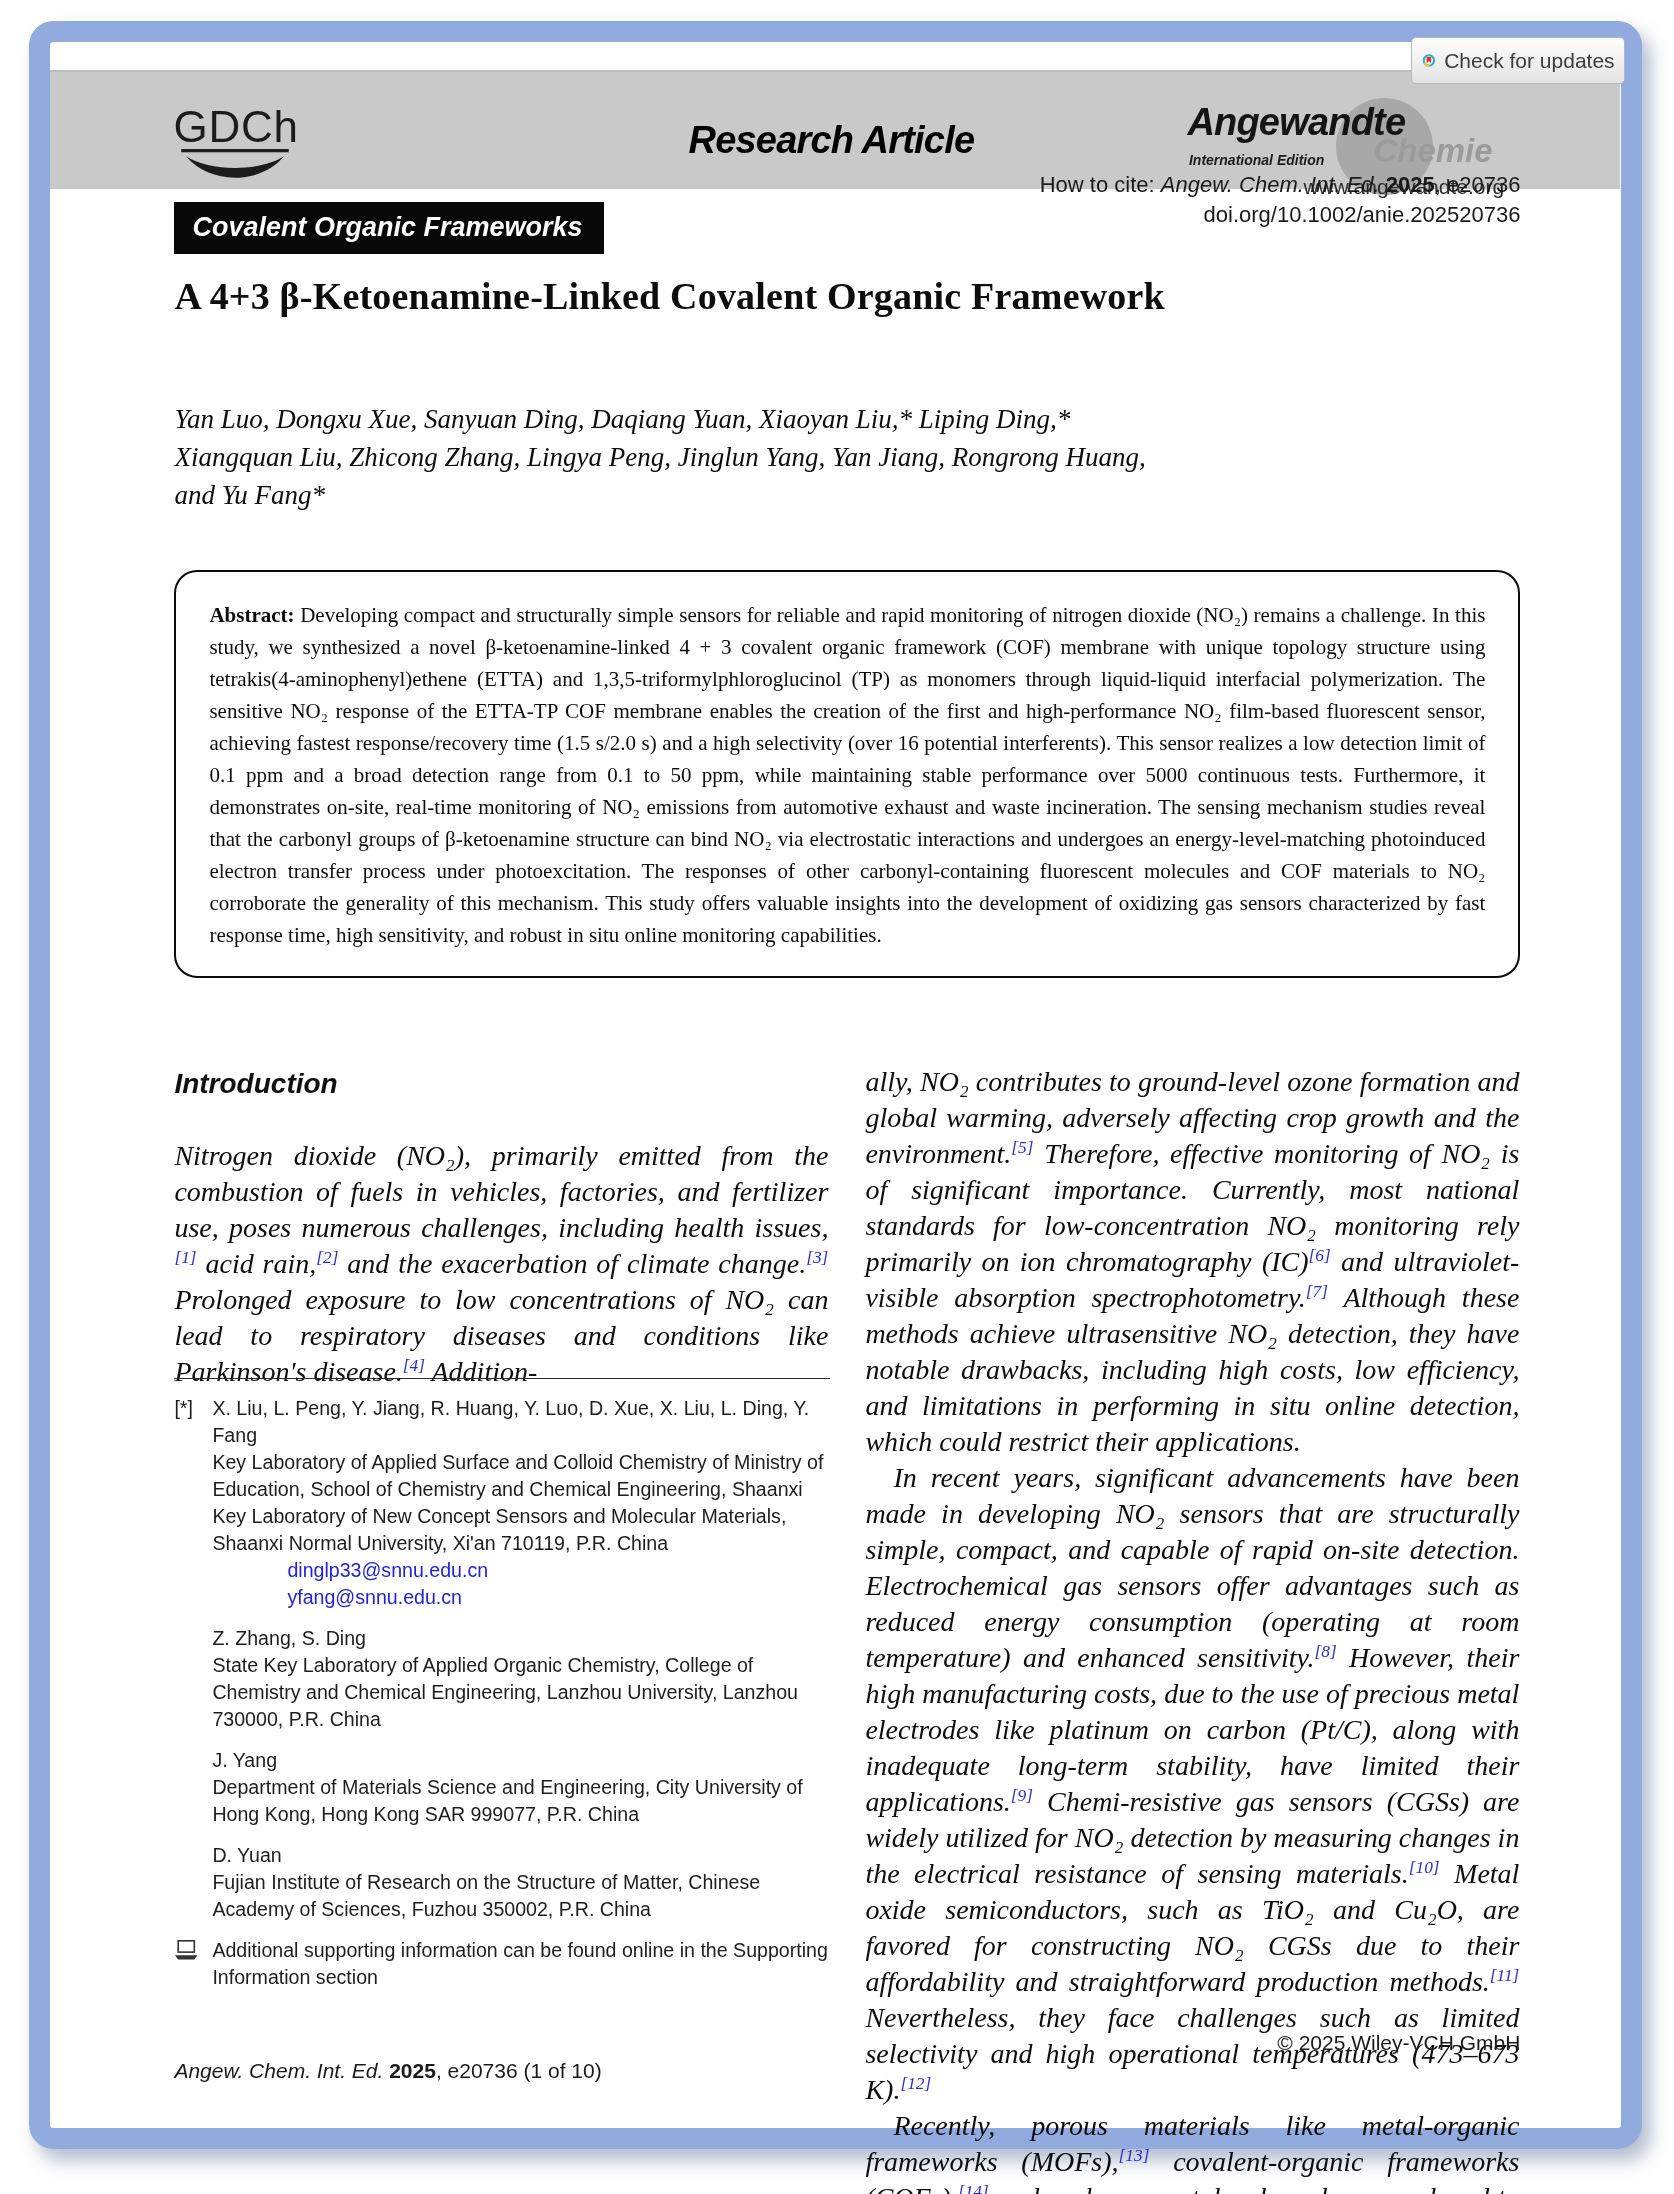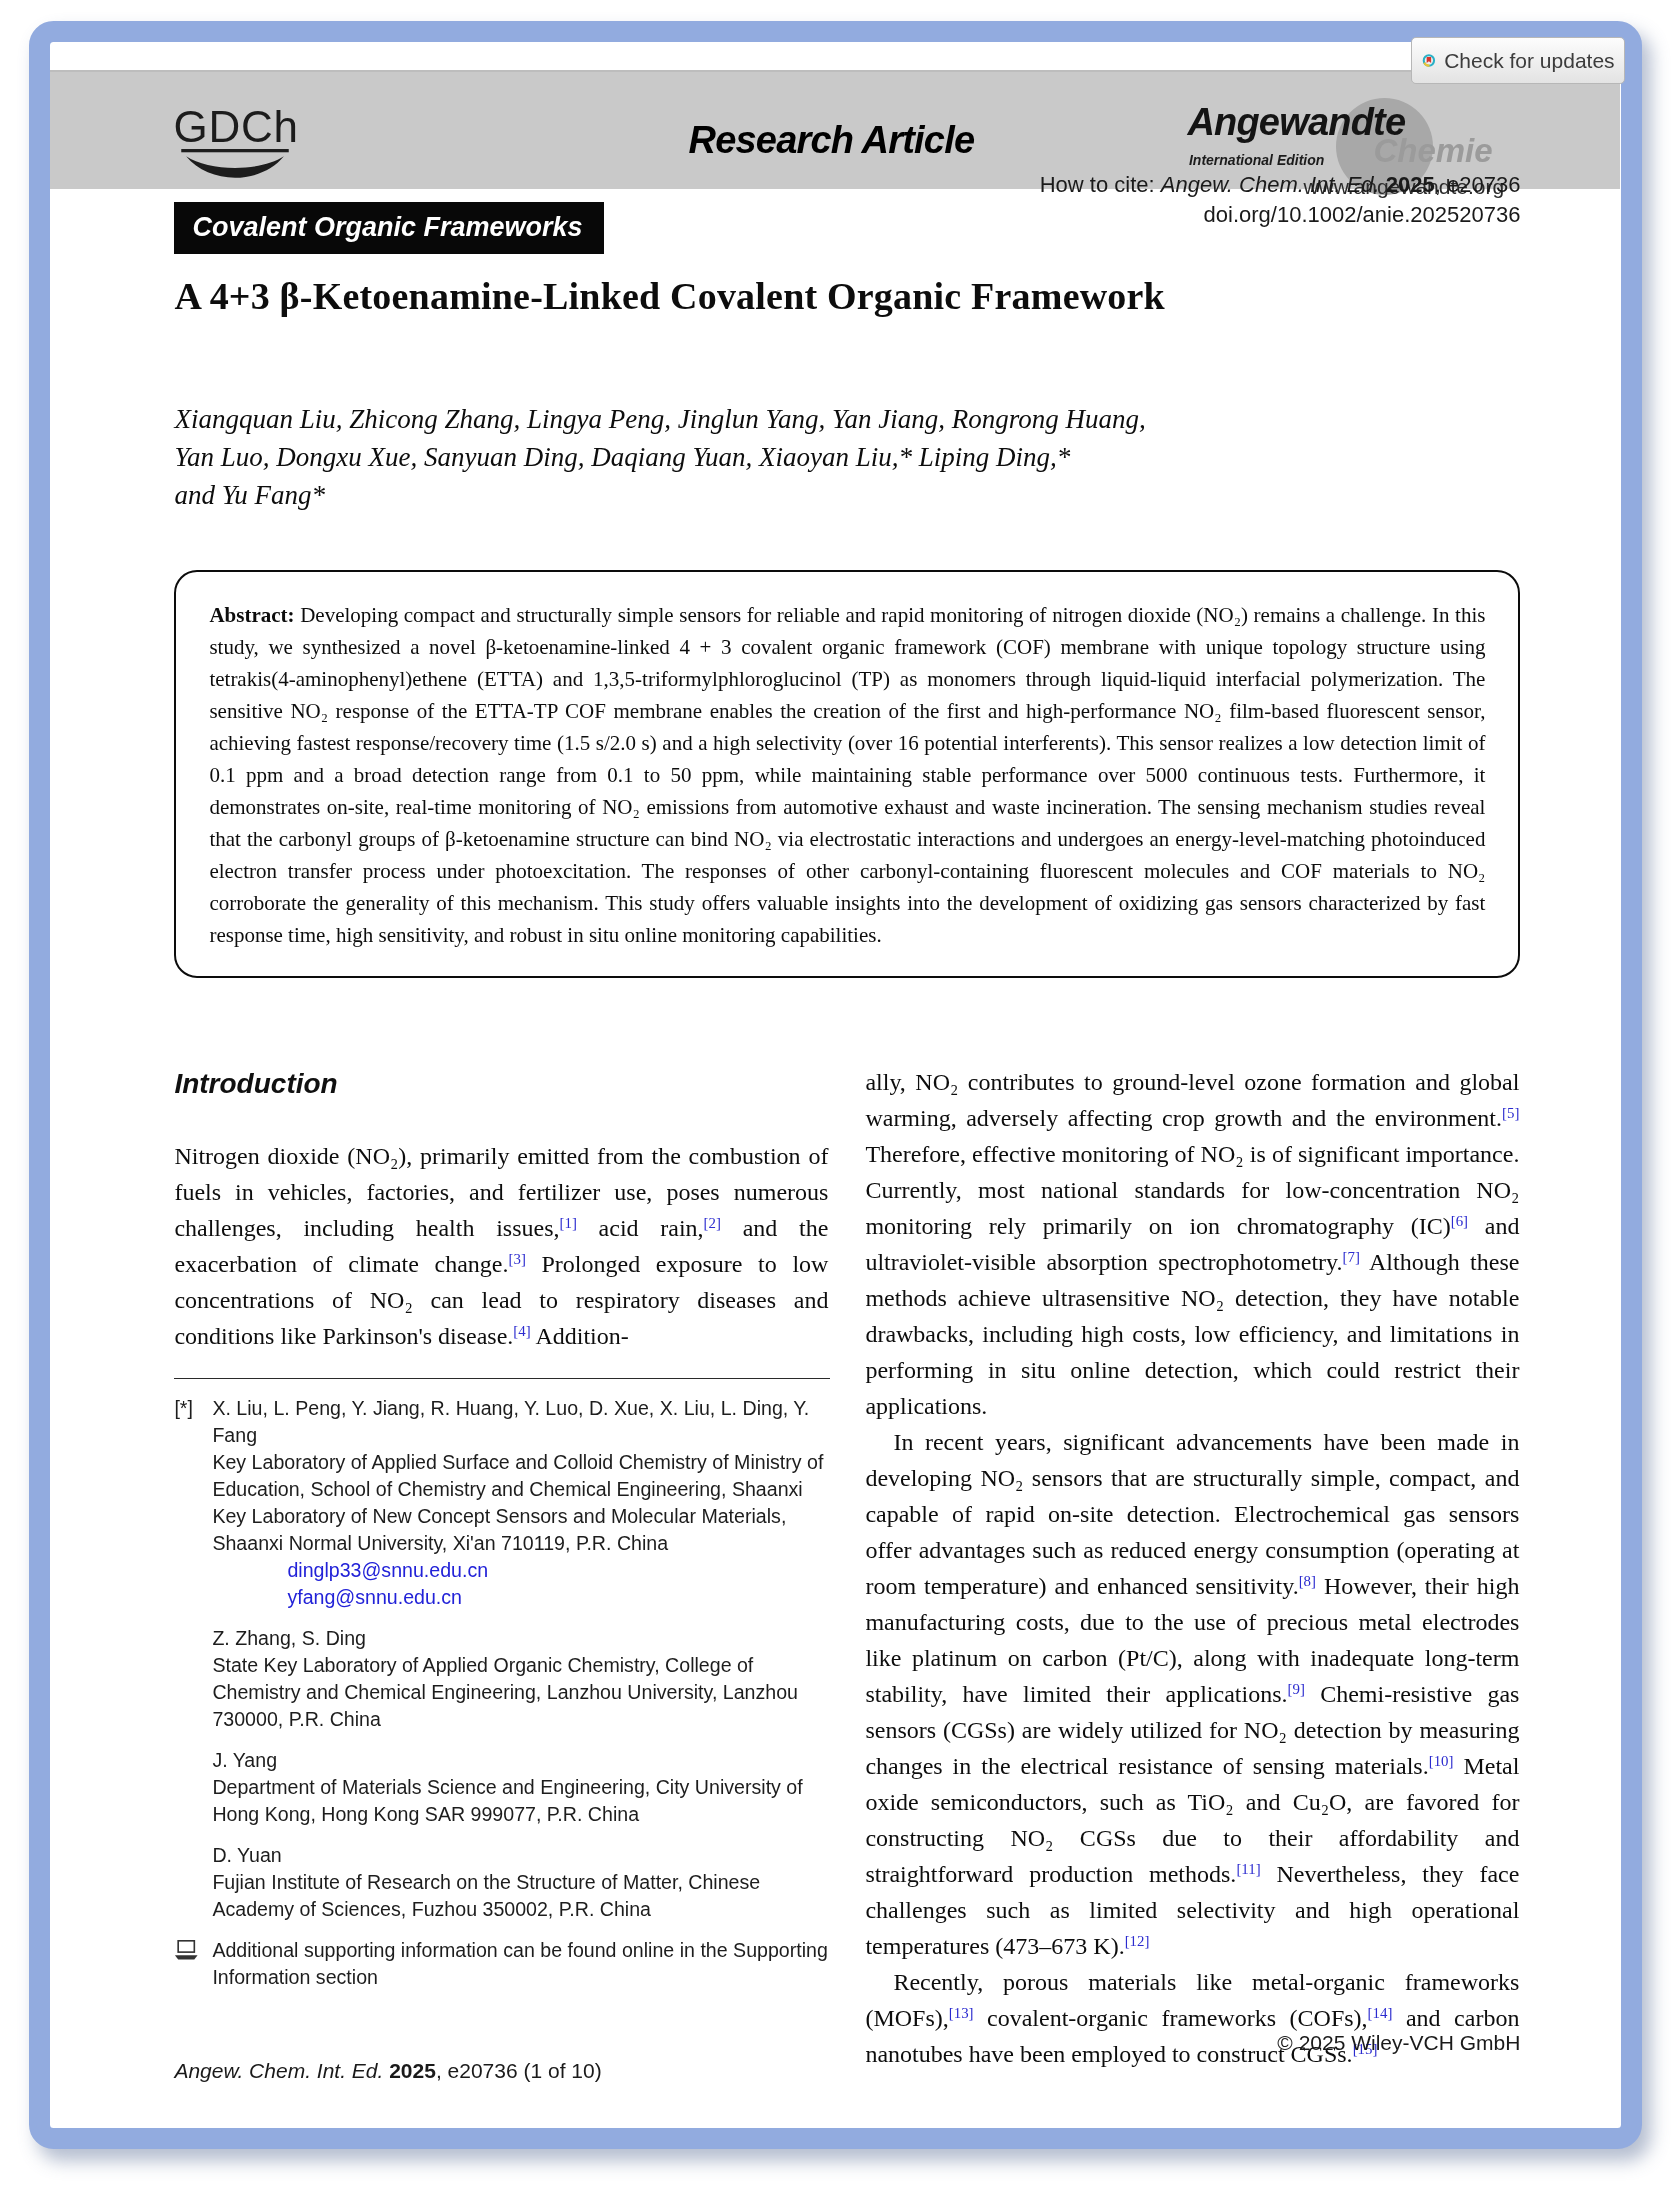"Xiangquan Liu, Zhicong Zhang, Lingya" div { order: before "Yan Luo, Dongxu Xue, Sanyuan" -> after "Yan Luo, Dongxu Xue, Sanyuan" }
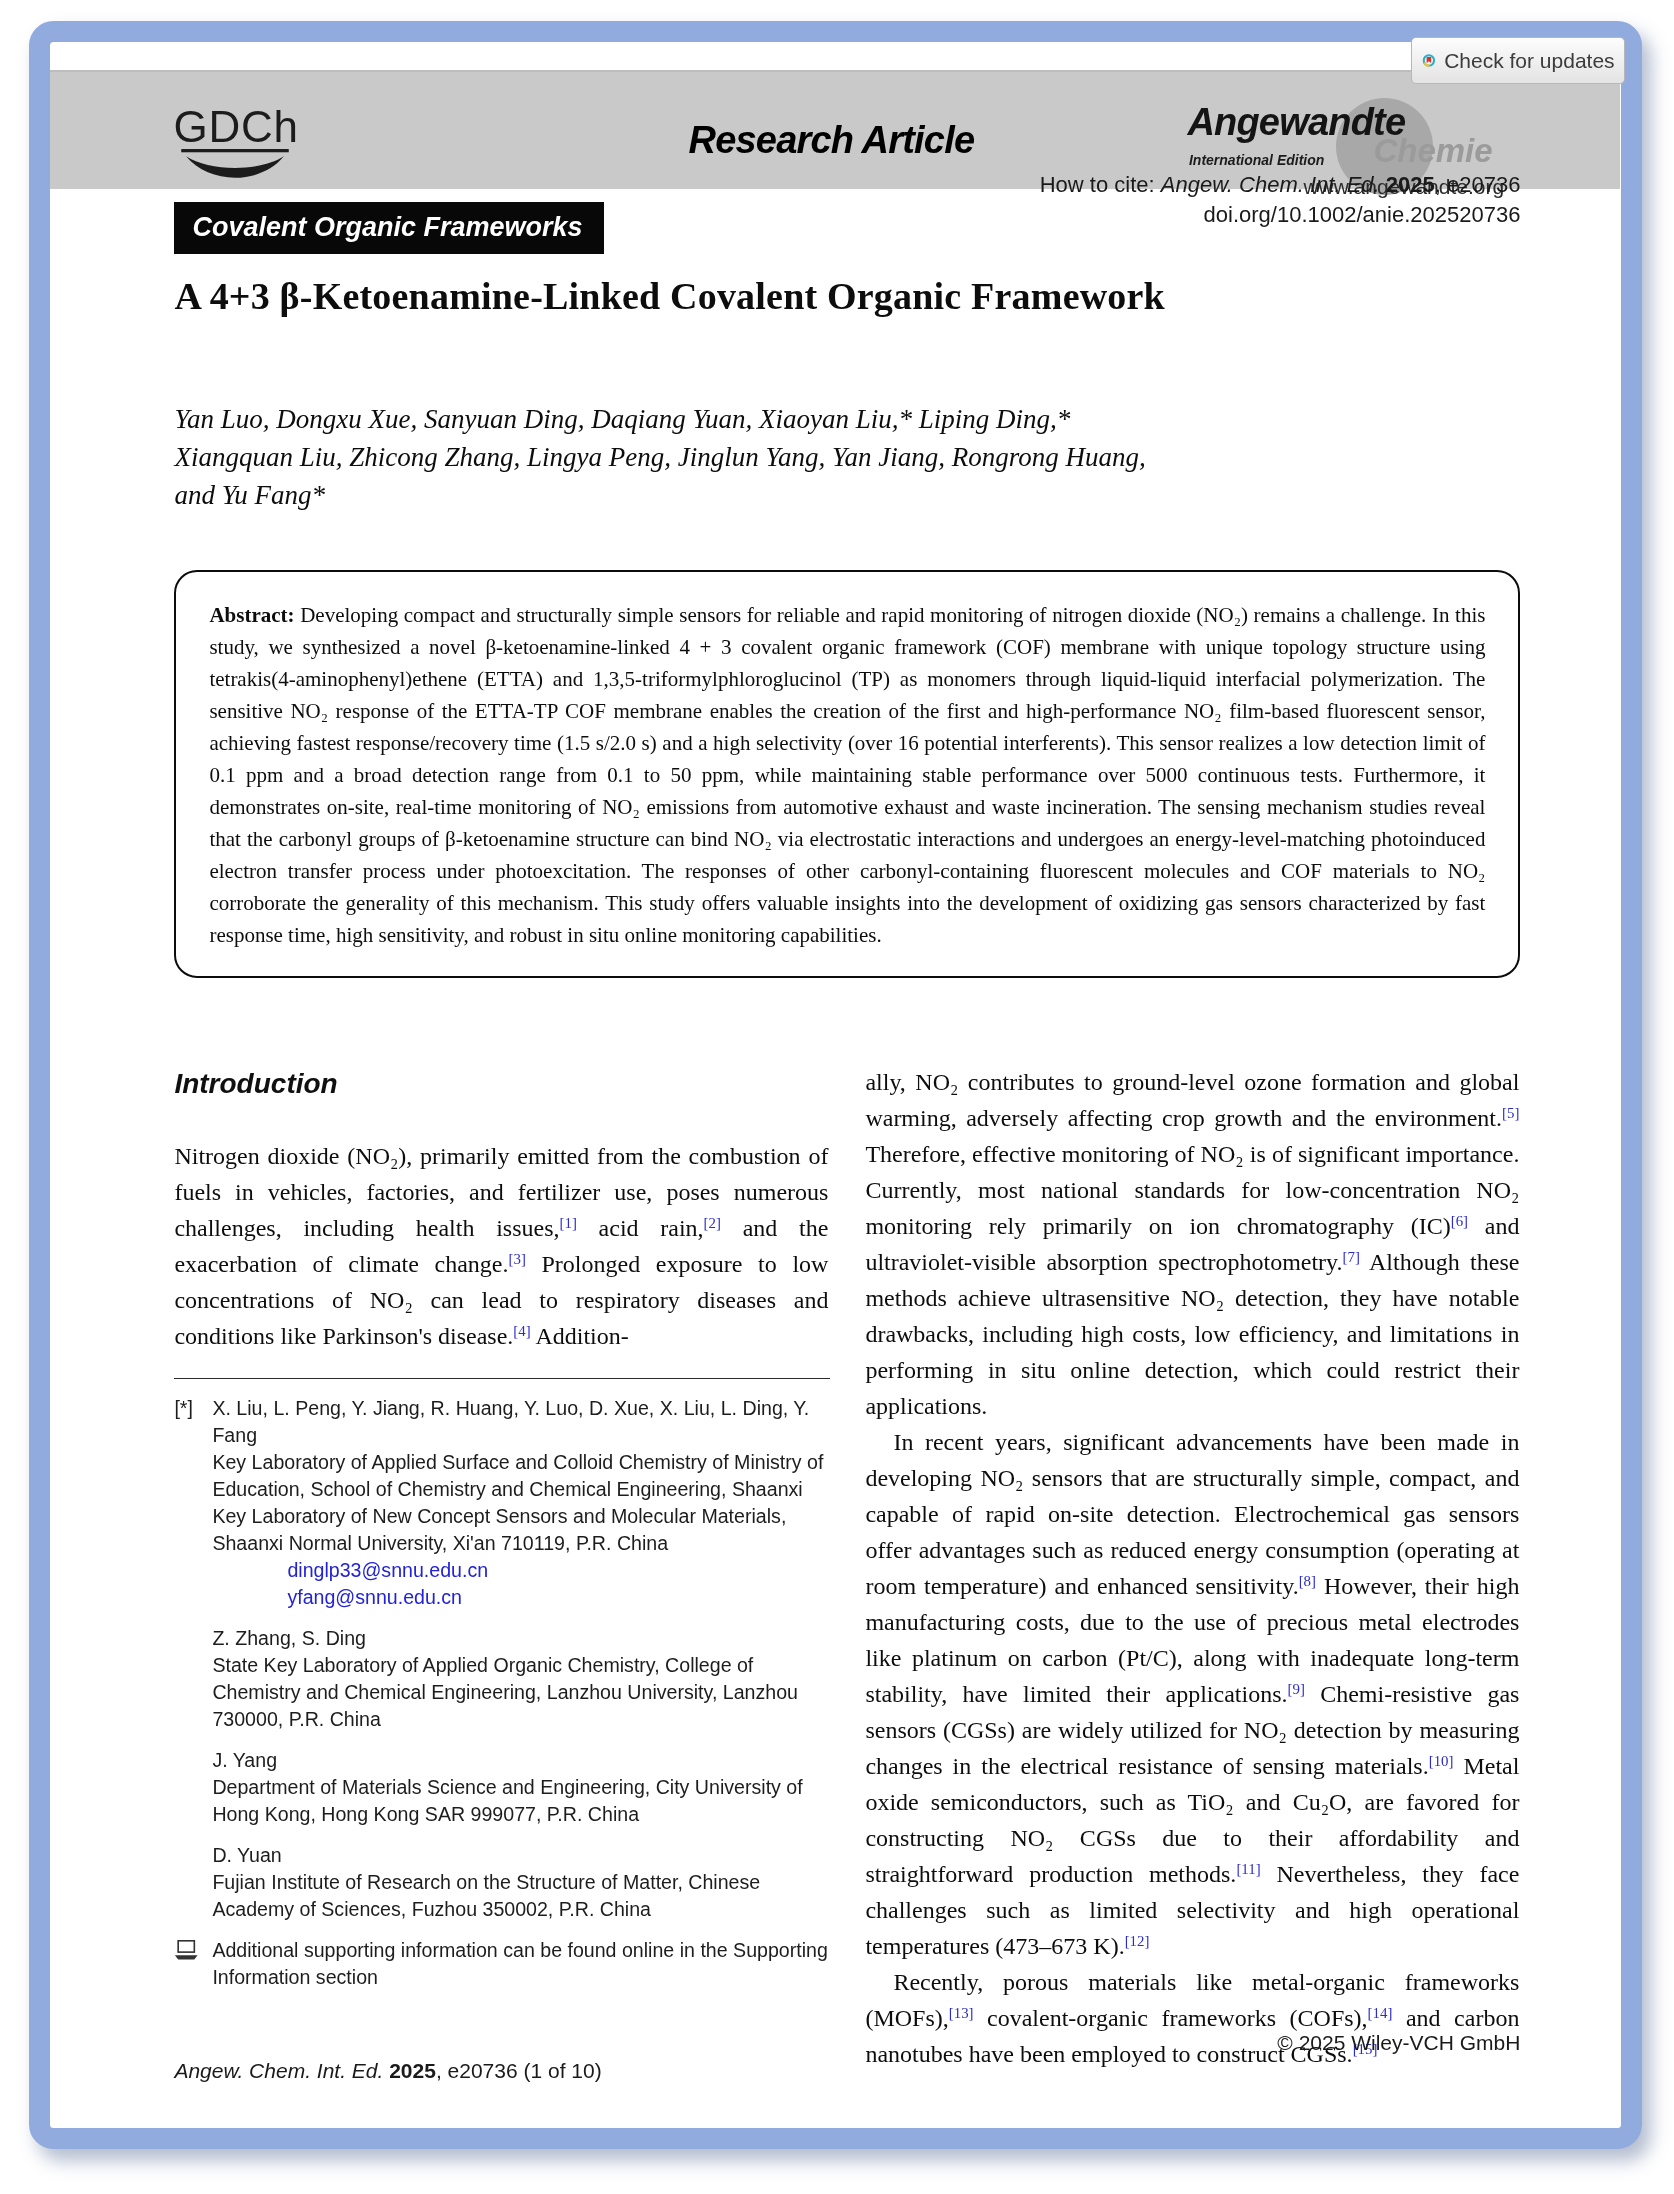"ally, NO₂ contributes to ground-level" .body-par { font-size: 24px -> 28px; font-style: none -> italic }
